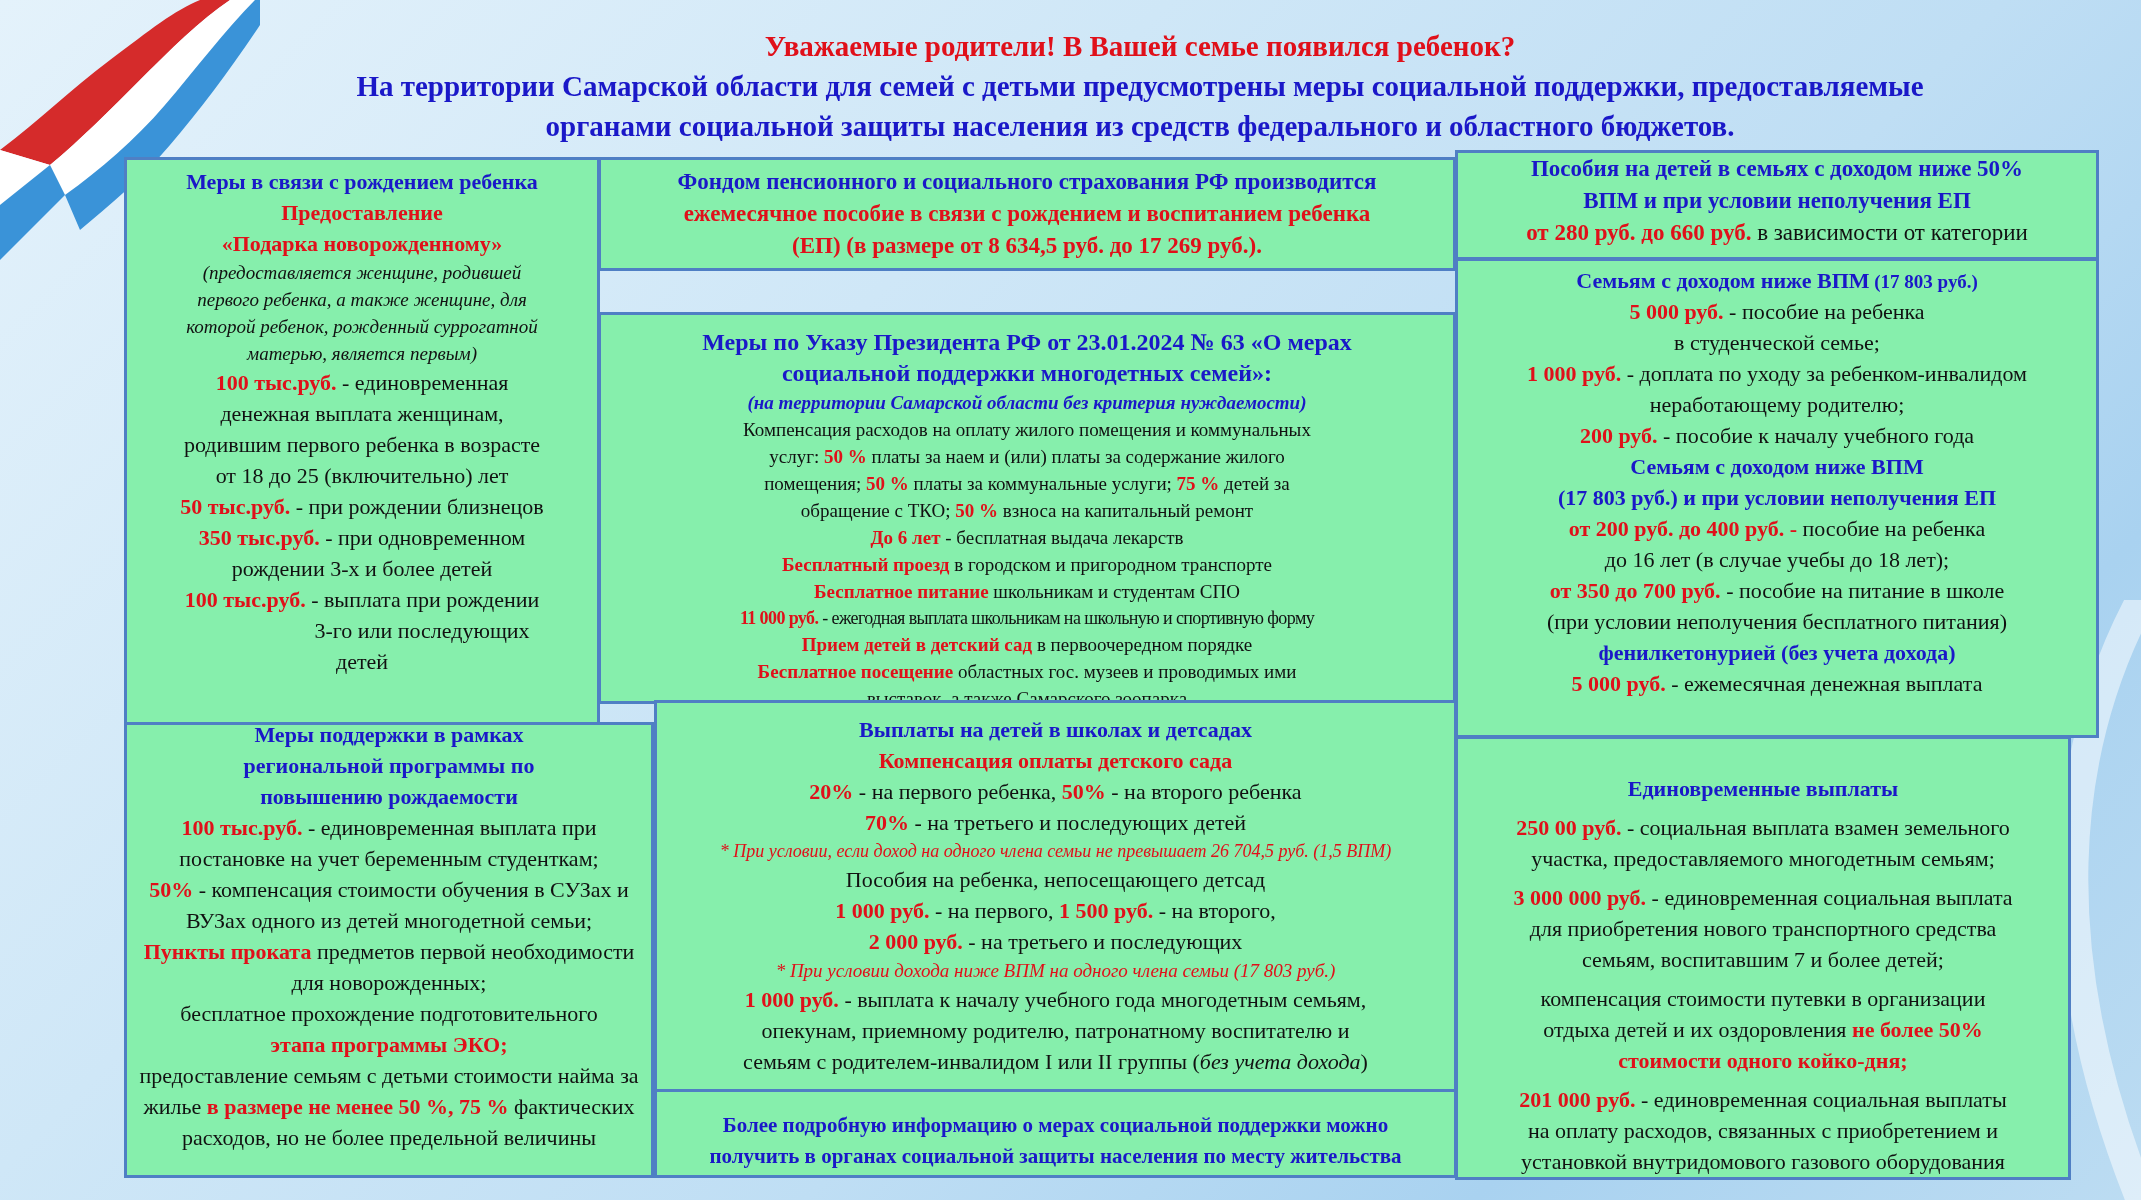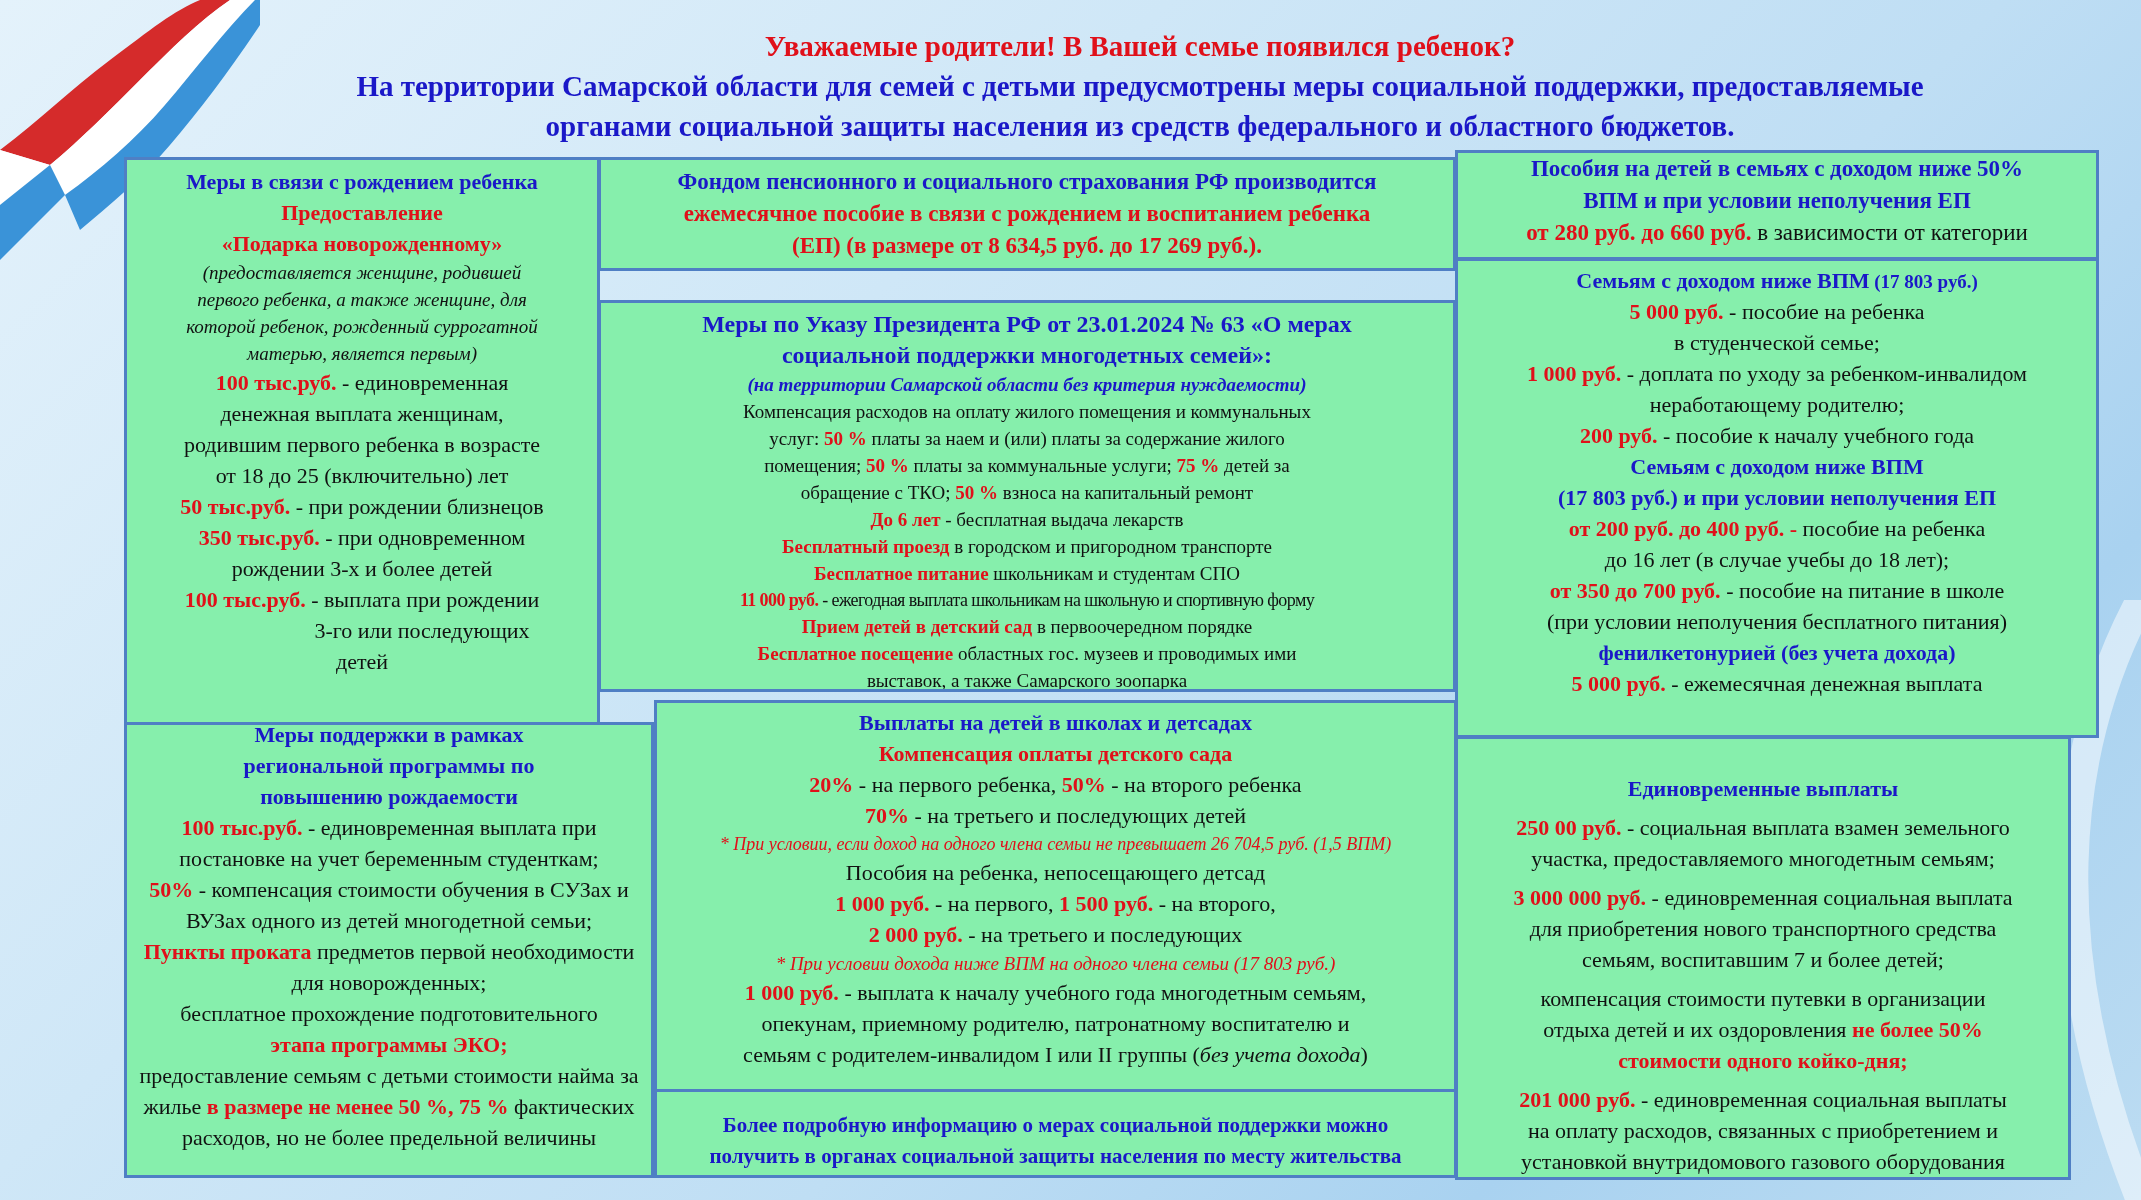"Меры по Указу Президента РФ" #box-decree { padding-top: 6px -> 12px; top: 300px -> 312px }
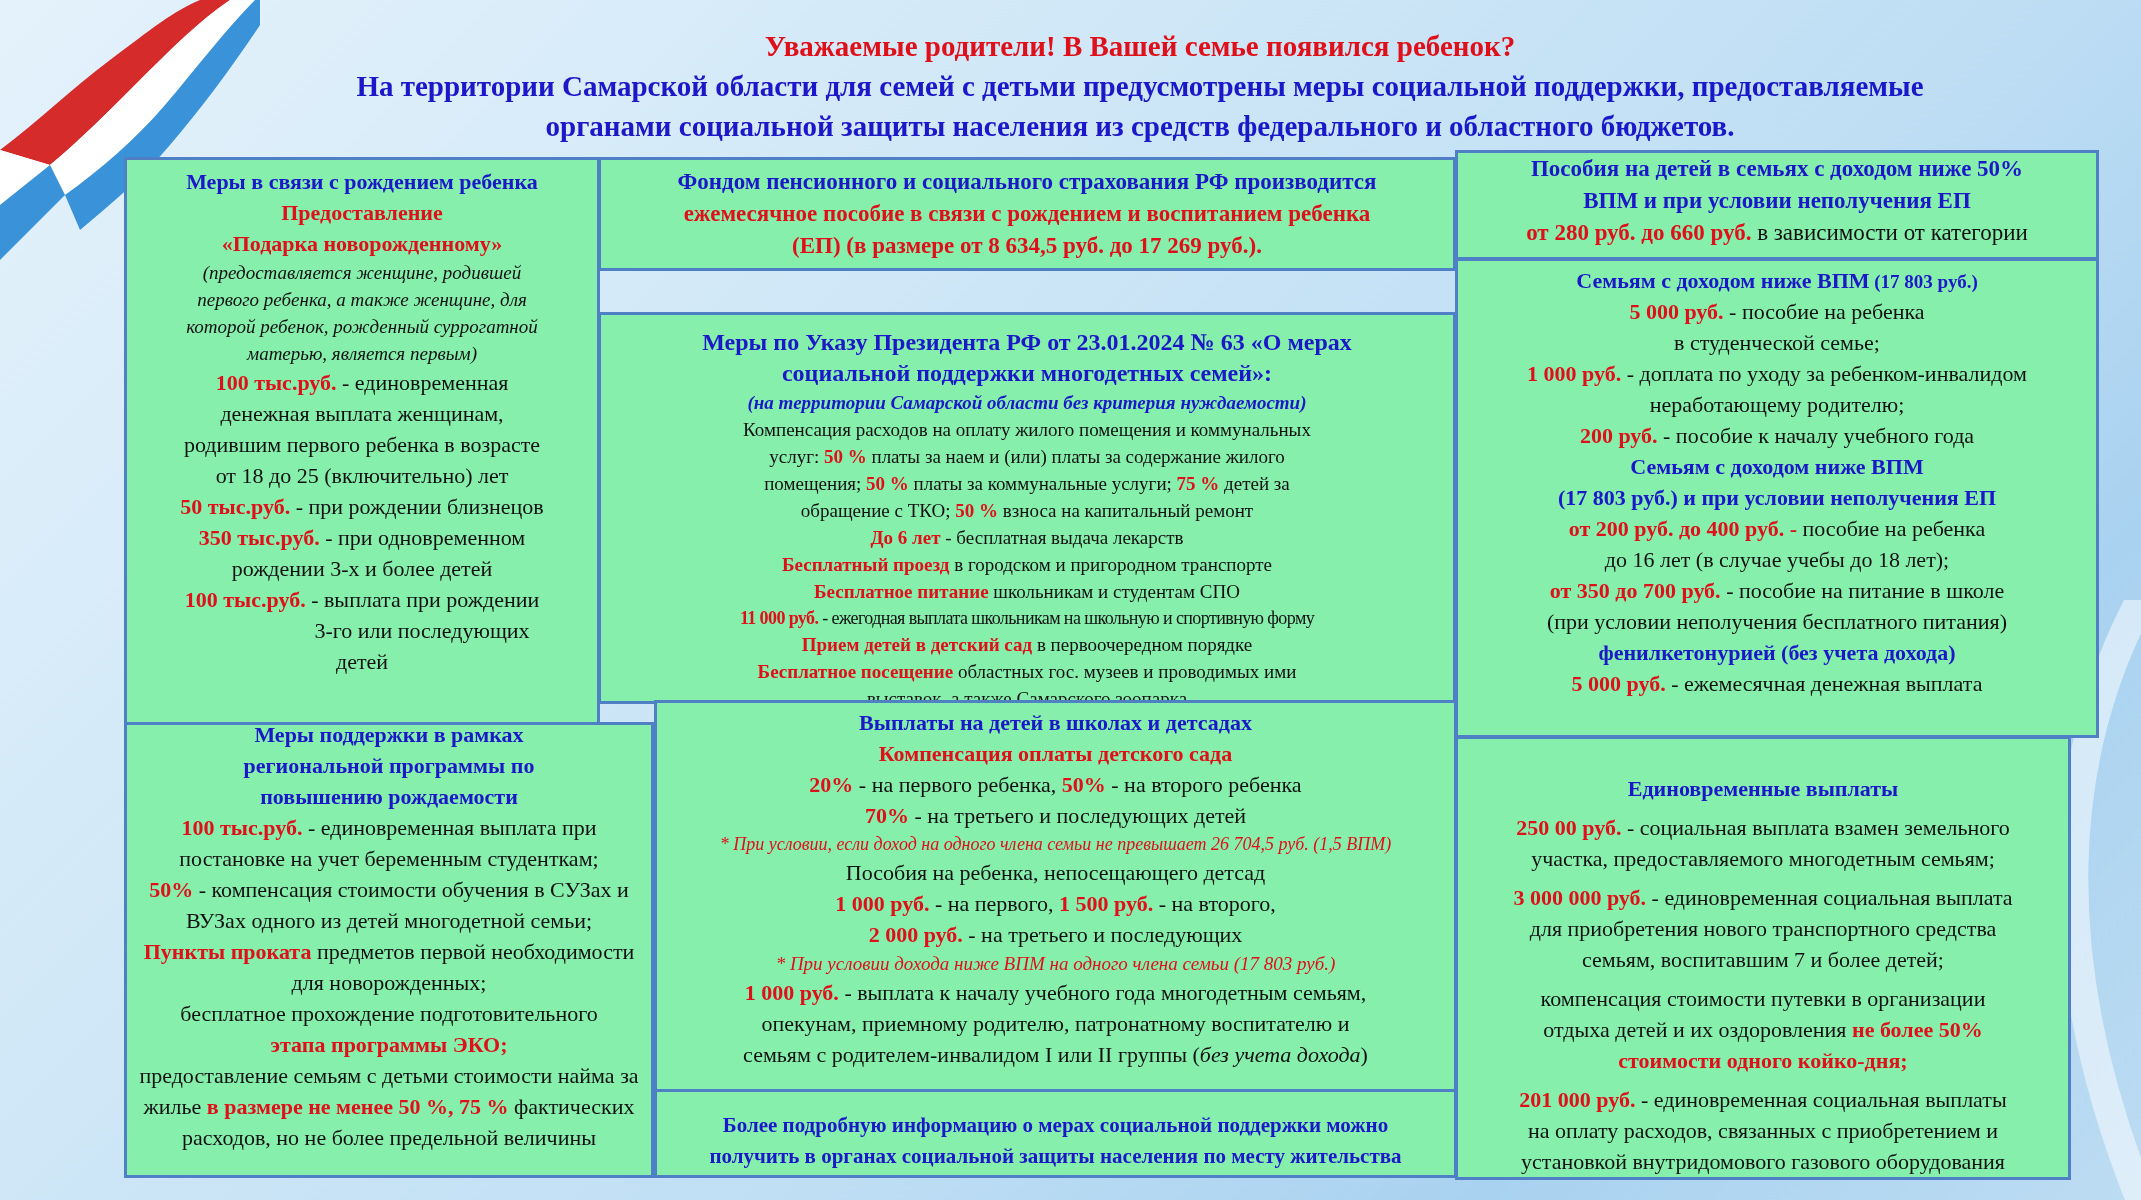"Выплаты на детей в школах" #box-schools { padding-top: 4px -> 11px }
